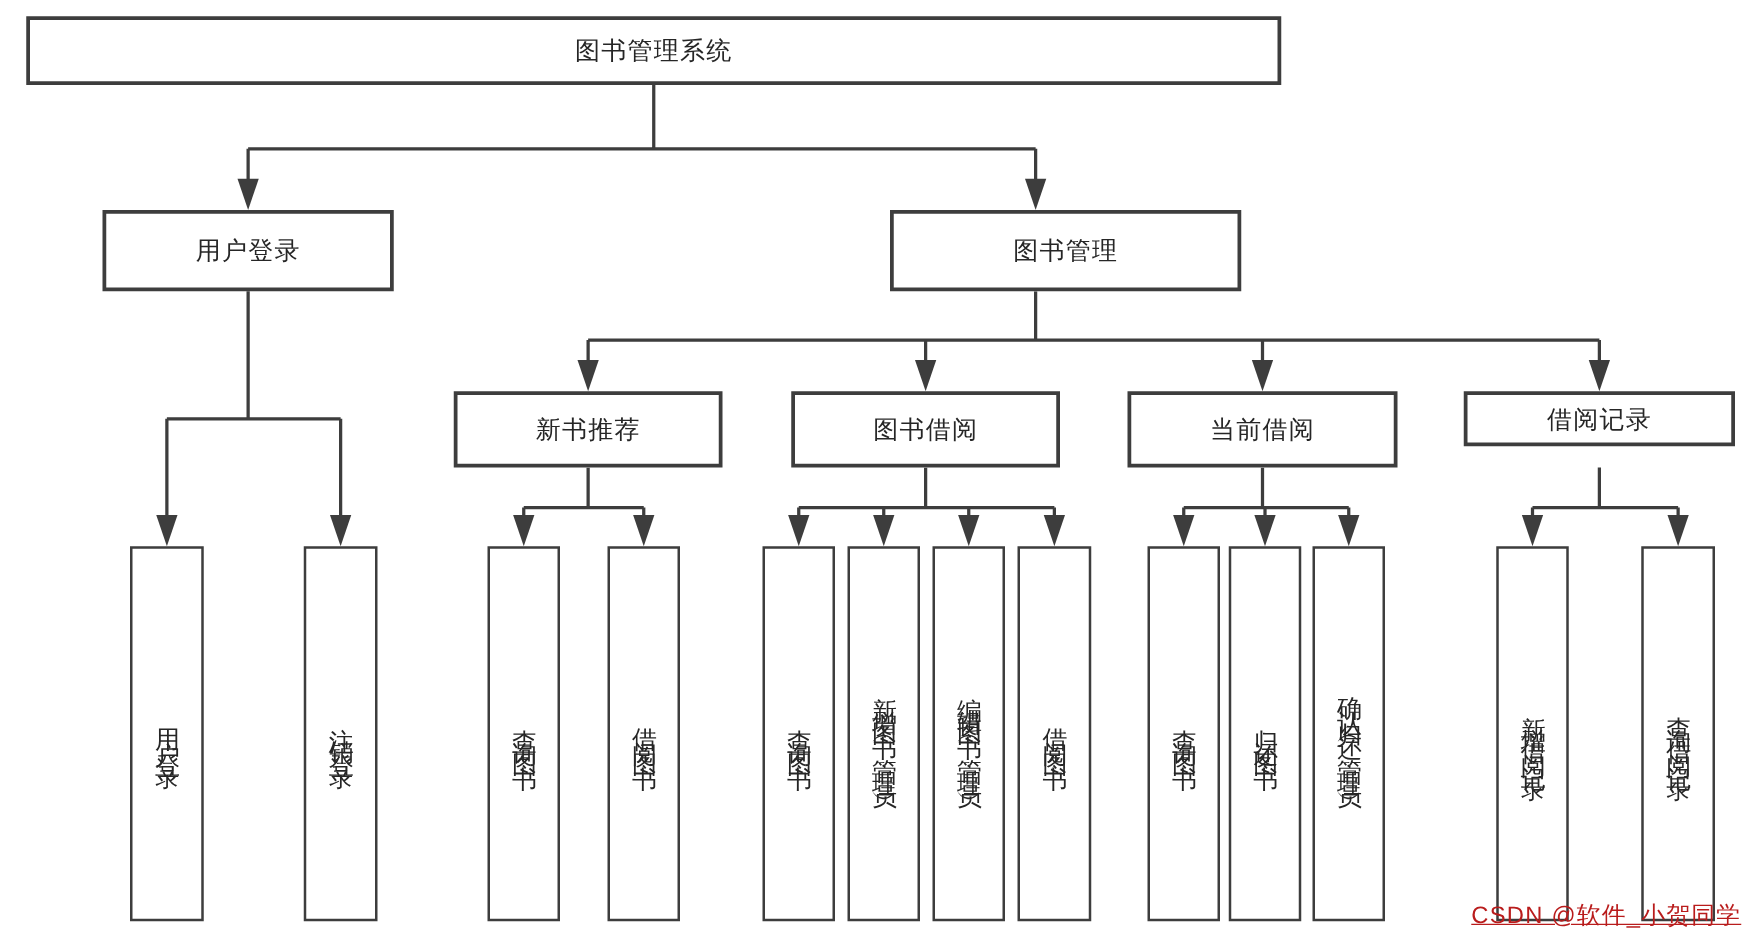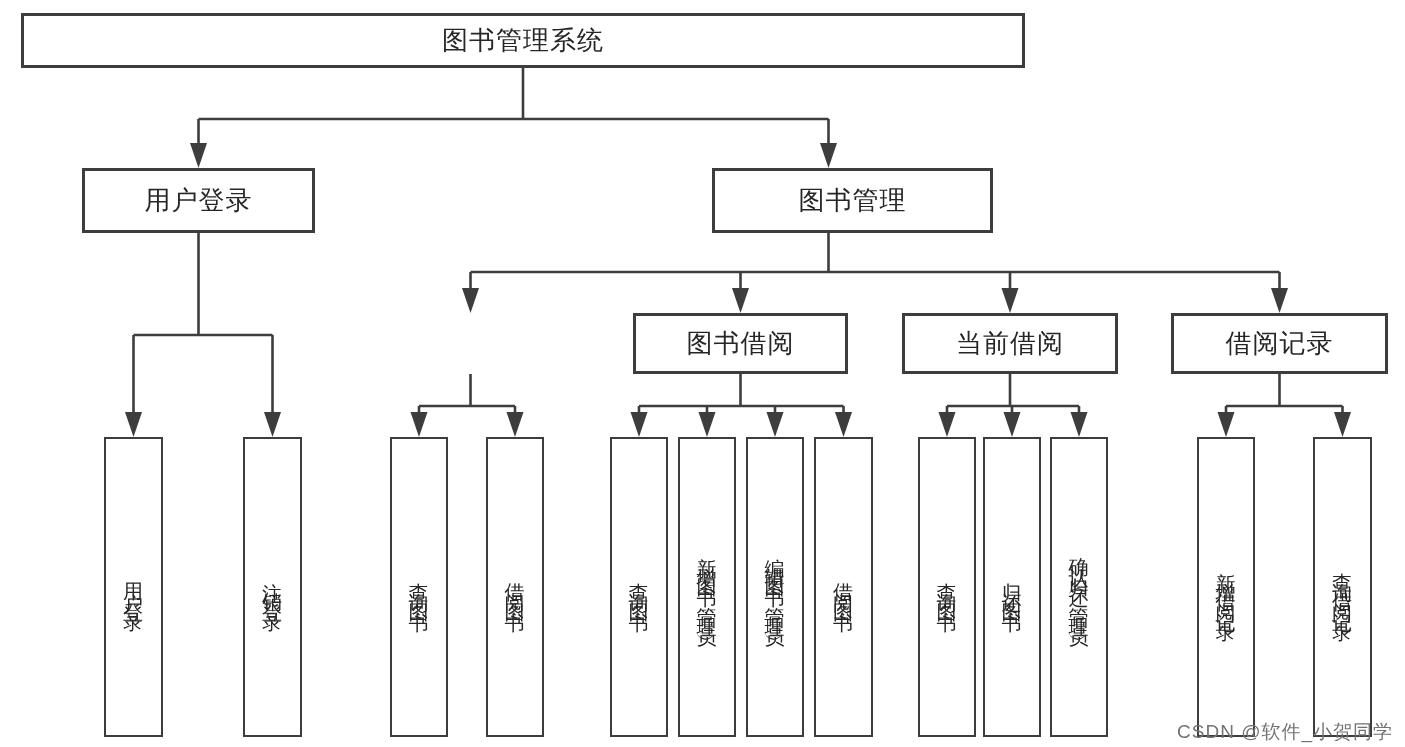"图书管理系统" .hlabel { font-size: 26px -> 20px }
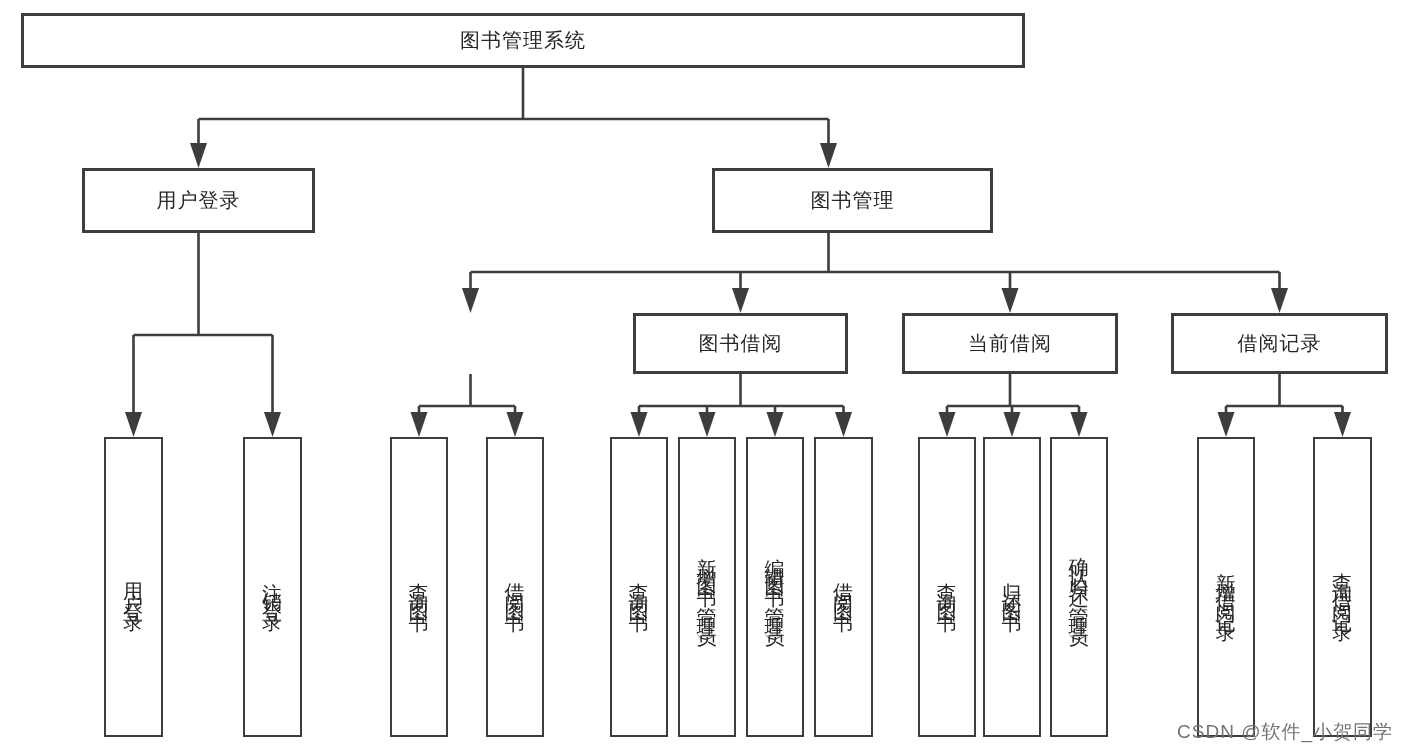"新书推荐" div.box { html: none -> <div> <span>新书推荐</span> </div> }
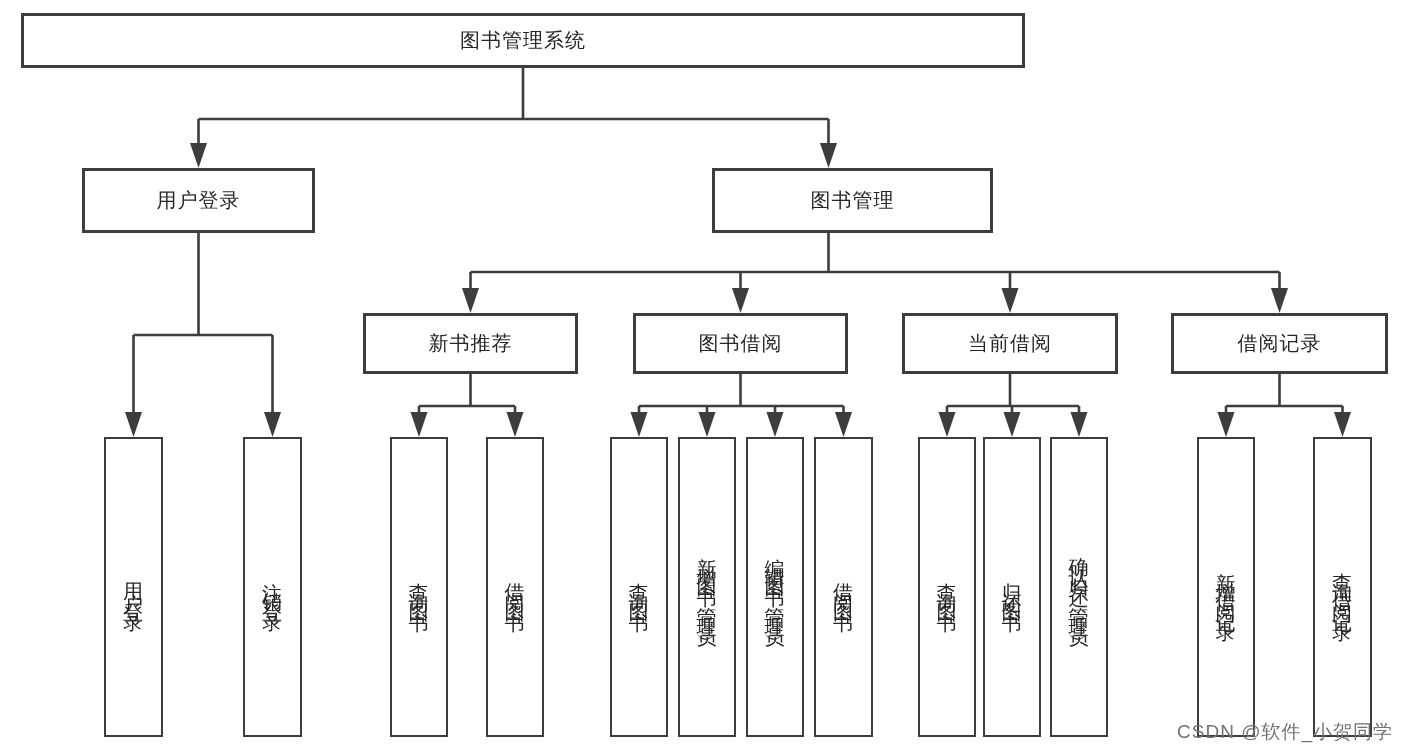"借阅记录" div.box { height: 61px -> 44px }
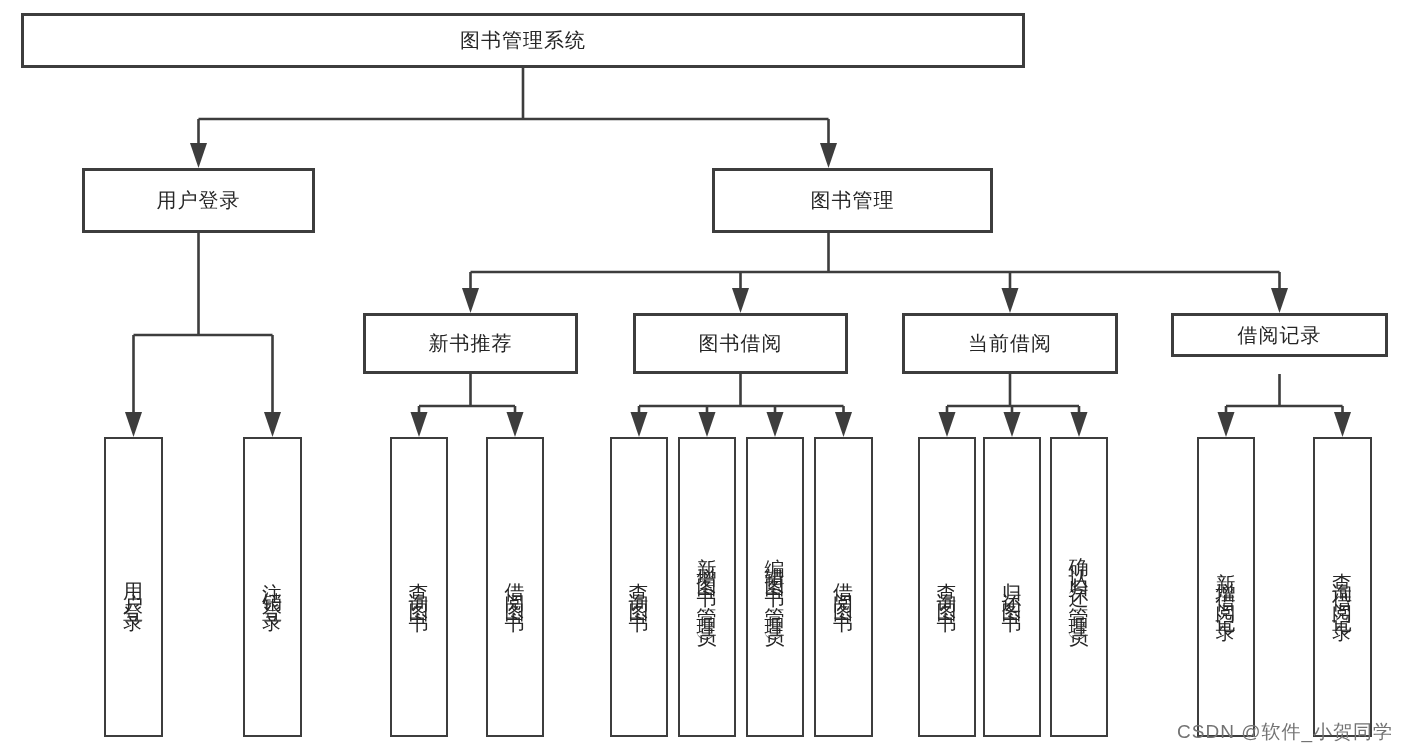"CSDN @软件_小贺同学" #watermark { color: #737373 -> #b91c1c; text-decoration: none -> underline }
